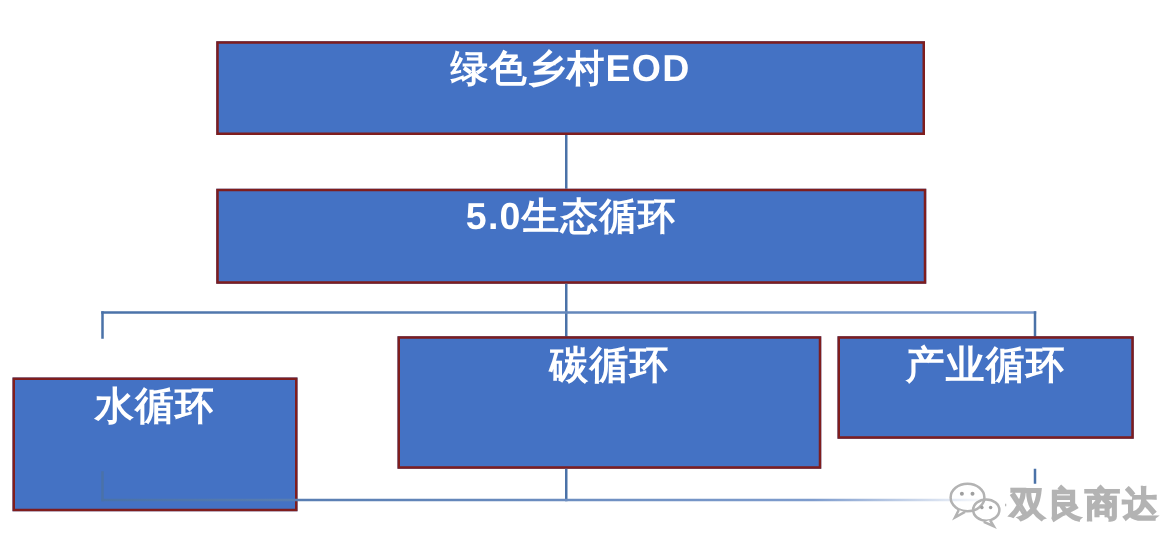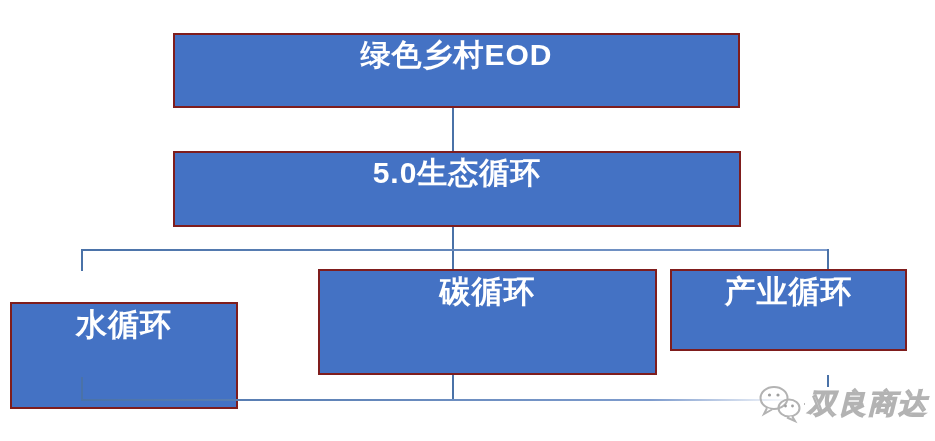"双良商达" .watermark { font-style: italic -> none }
